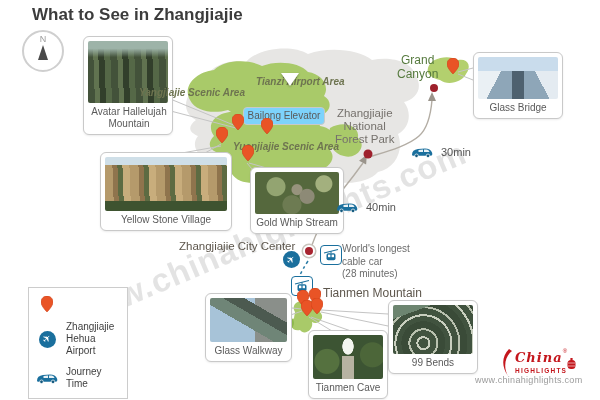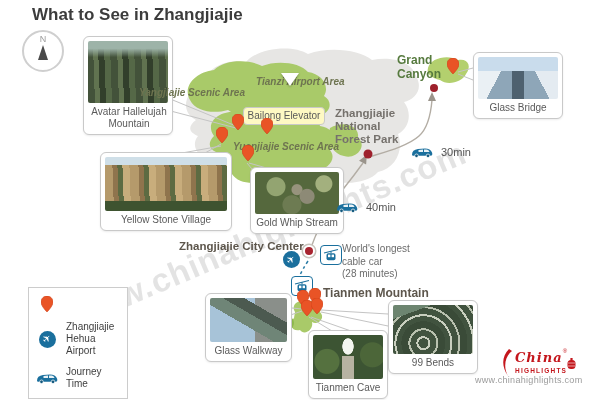"Grand" .place { font-weight: bold -> normal; text-align: none -> center }
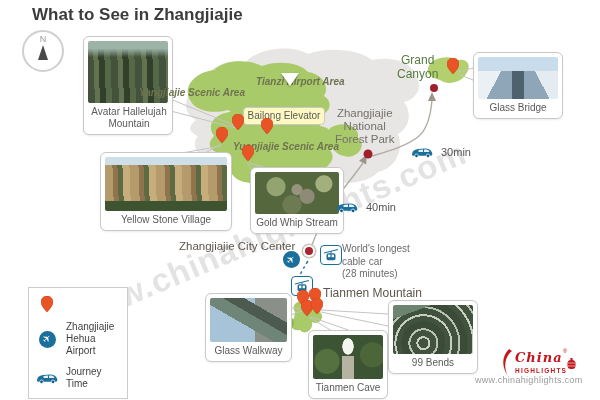"Bailong Elevator" #bailong-box { background: #fef9c3 -> #7dd3fc }
